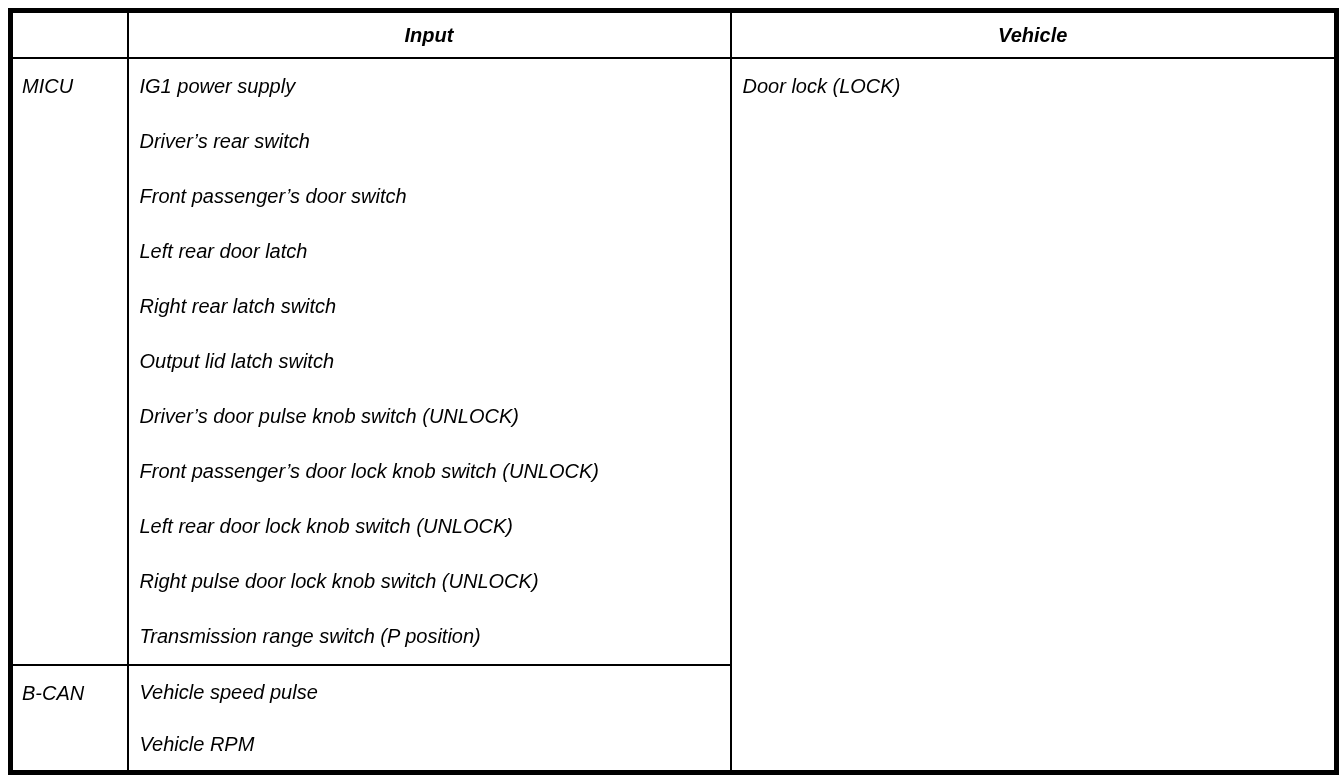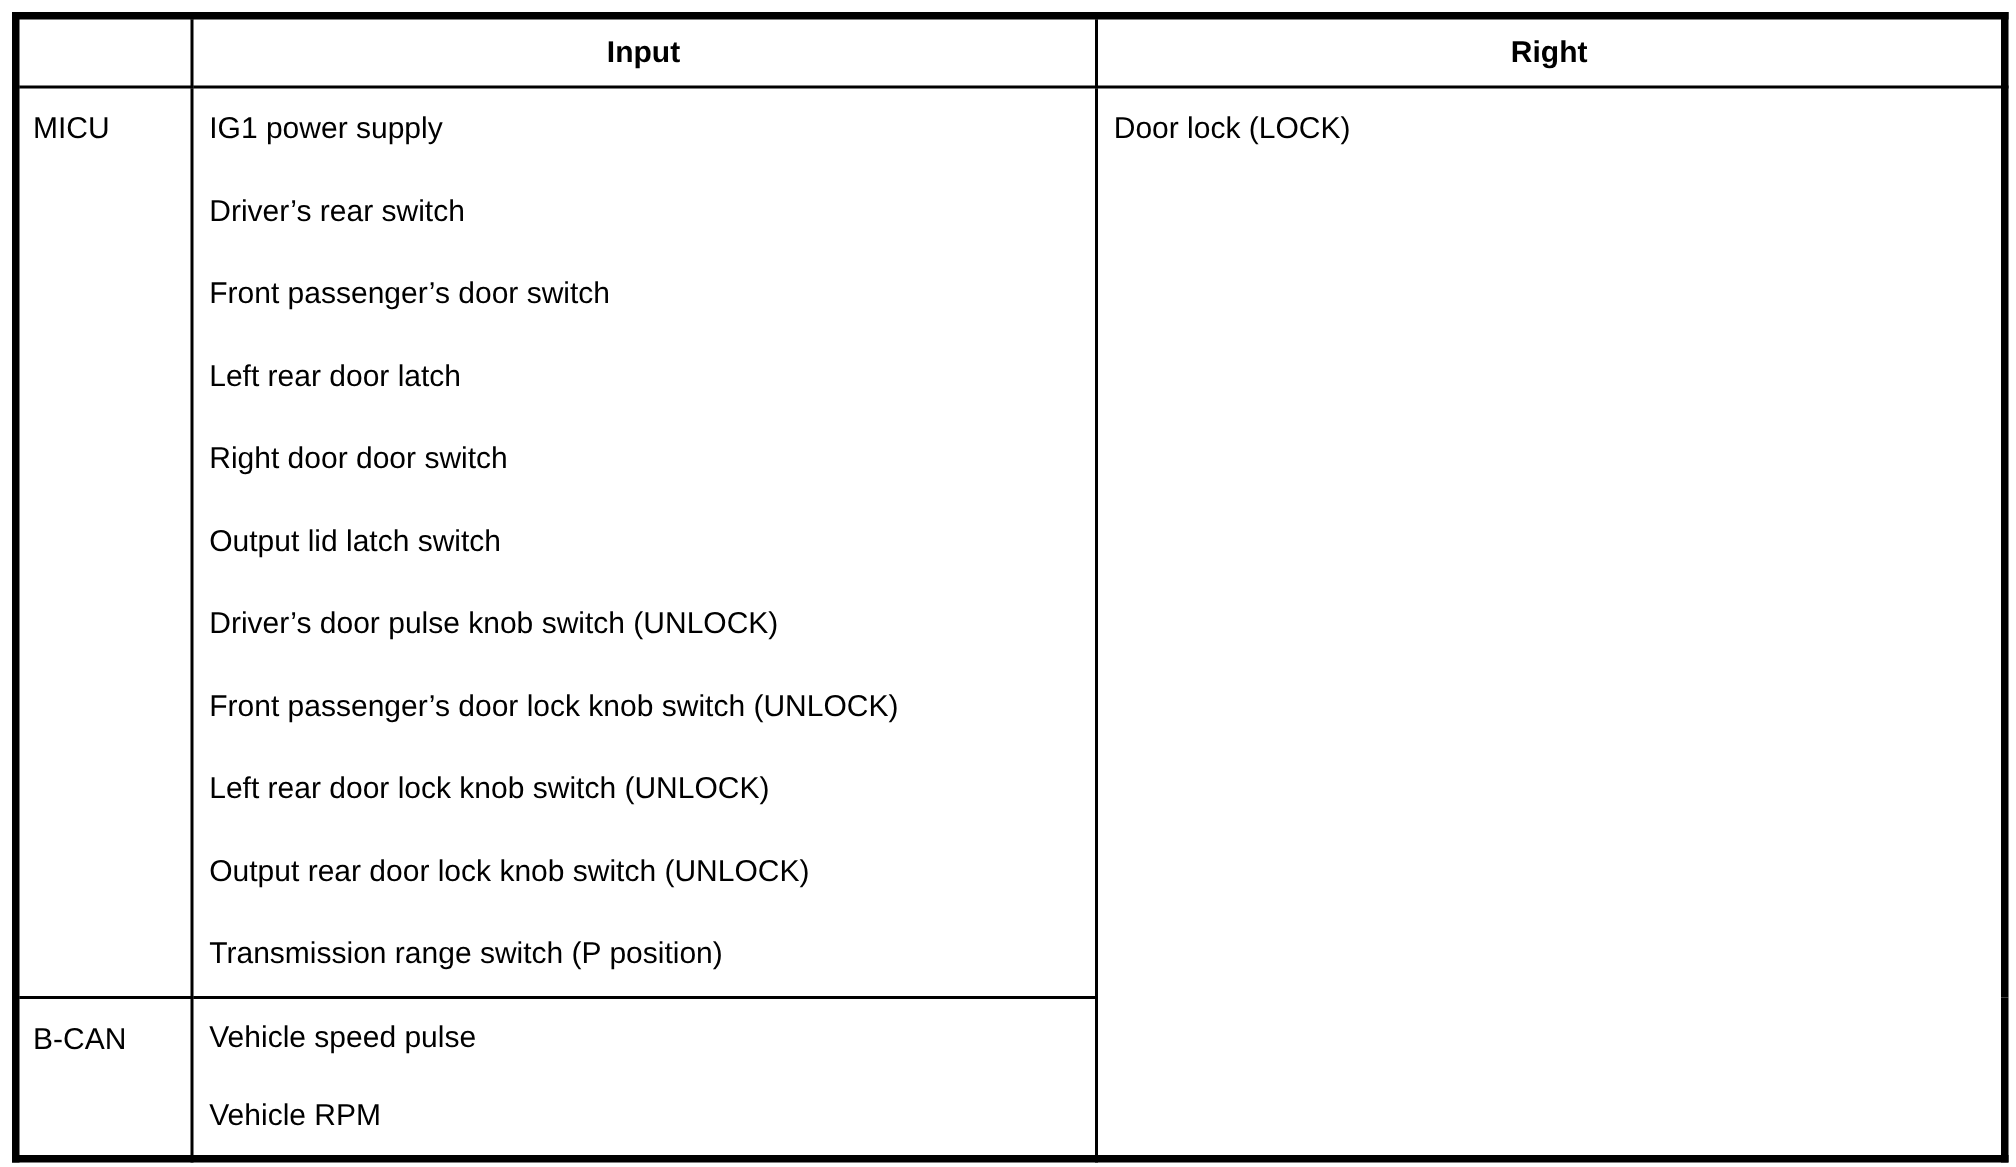"Input" .page { font-style: none -> italic }
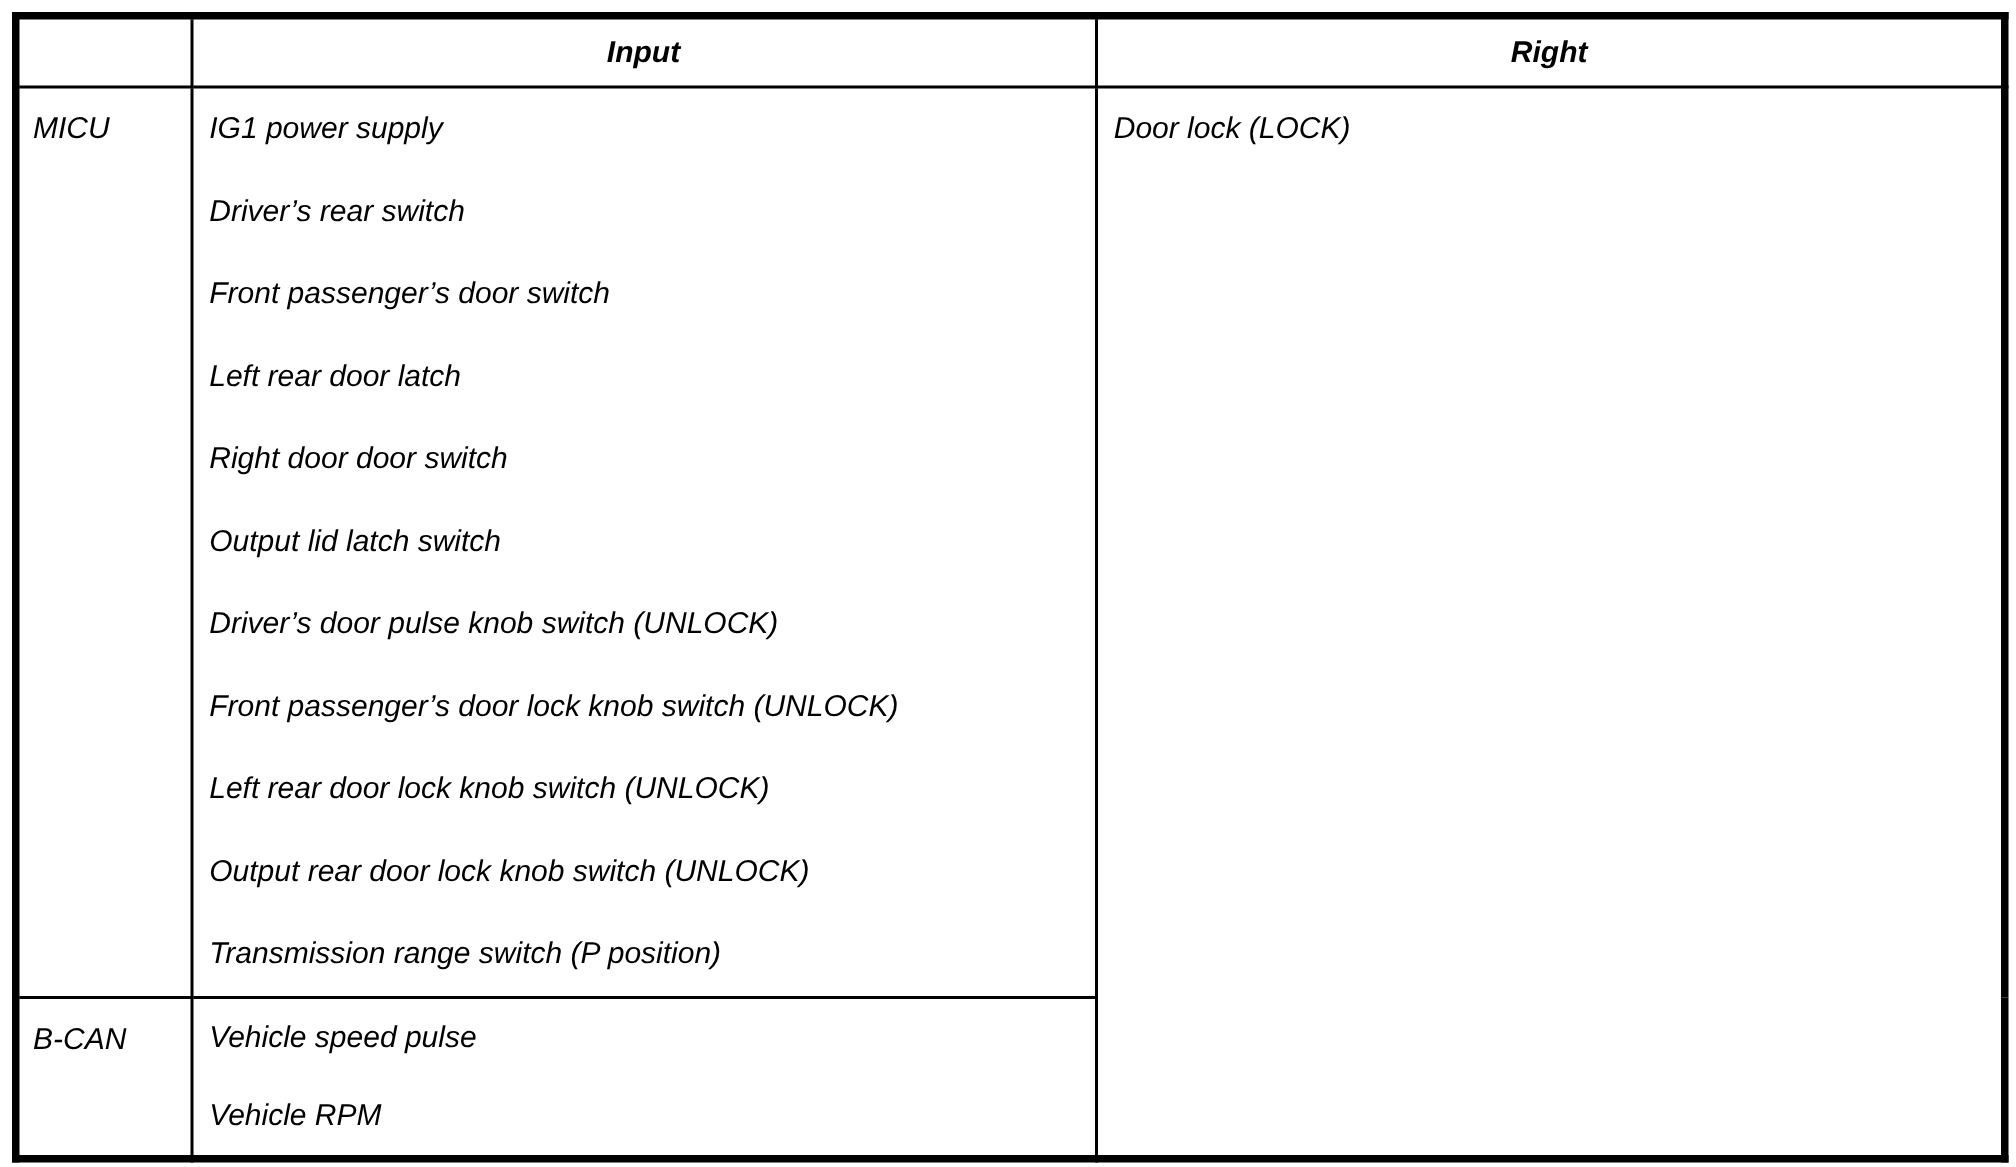"Right" th.head-cell { text: Right -> Vehicle }
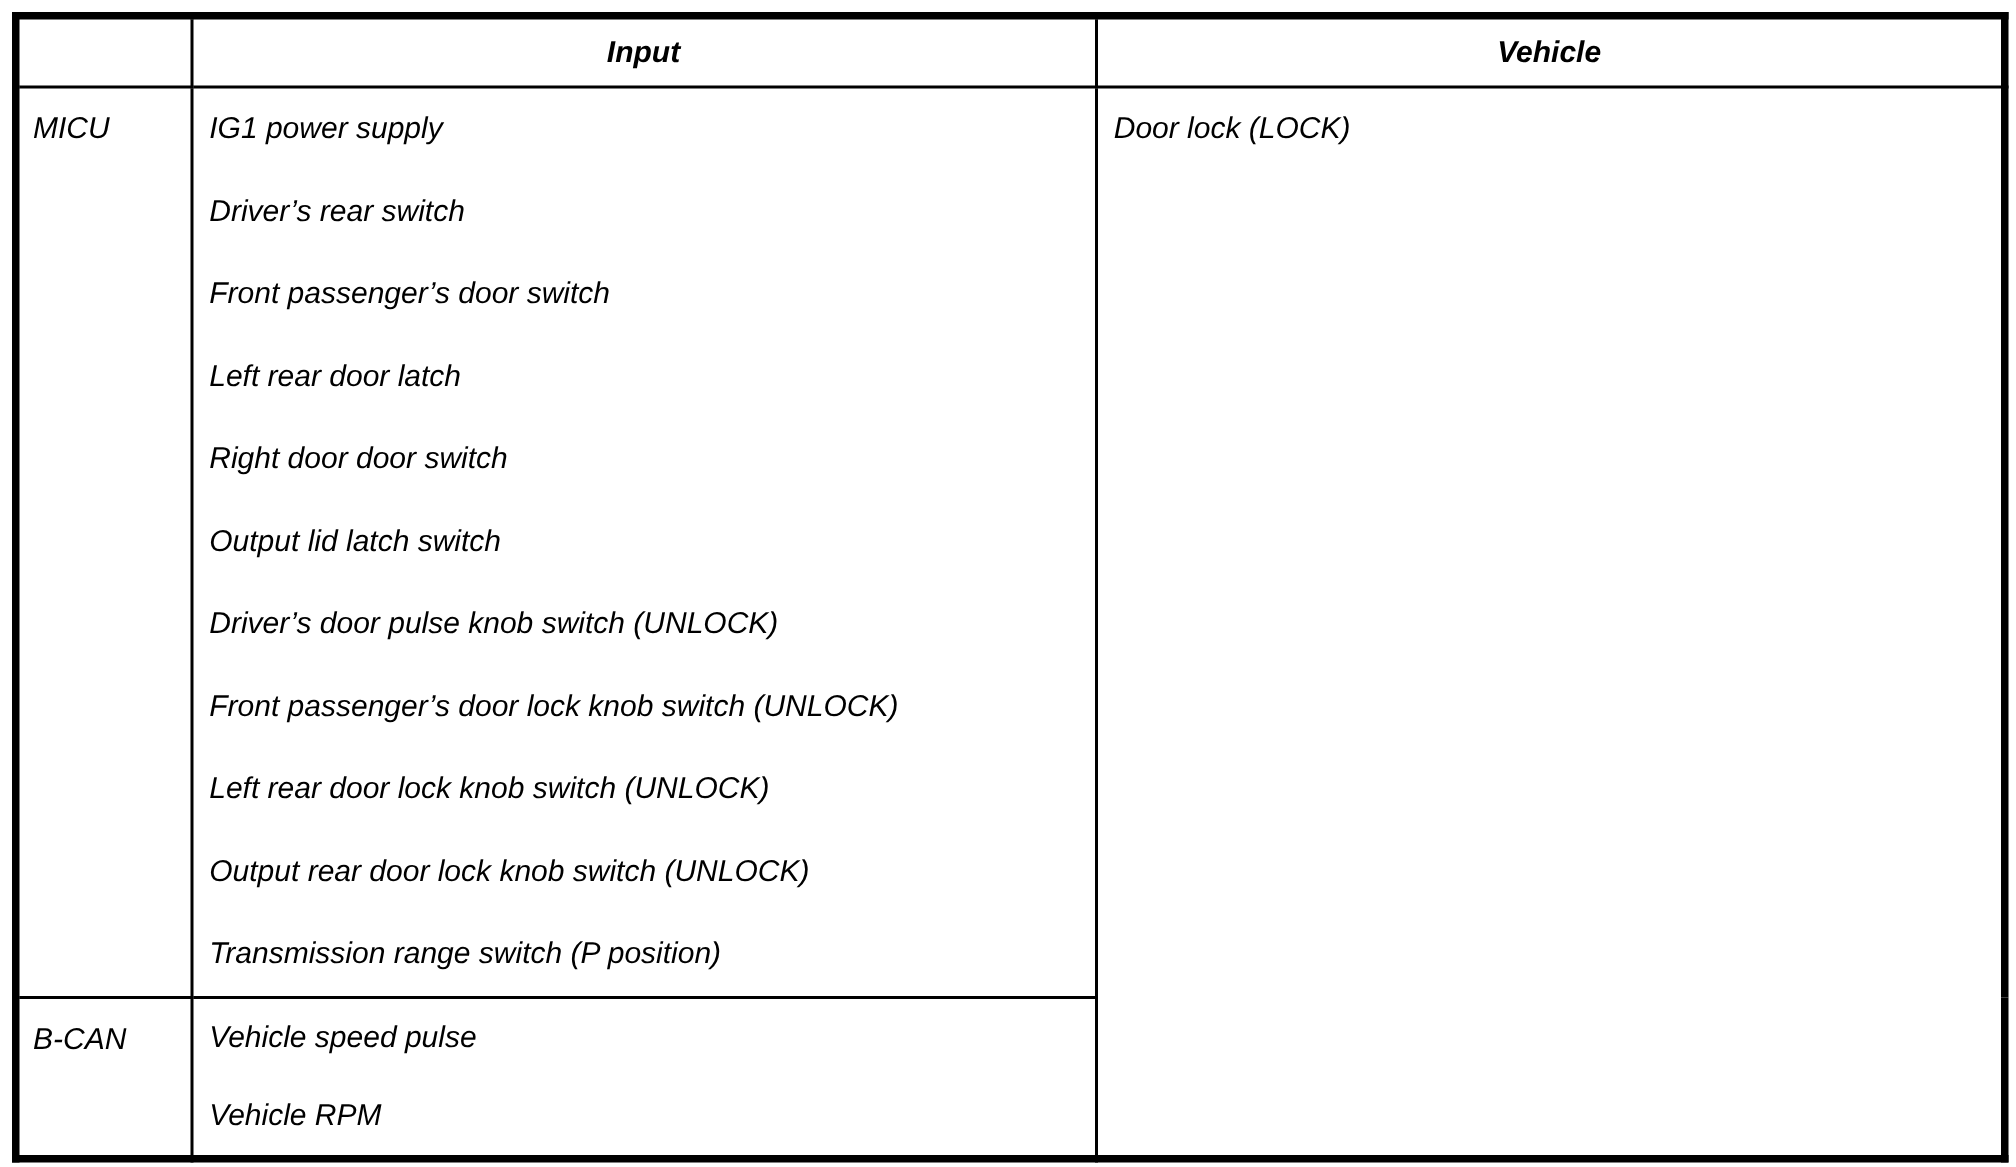"Right door door switch" div.cell-line { text: door door -> rear latch }
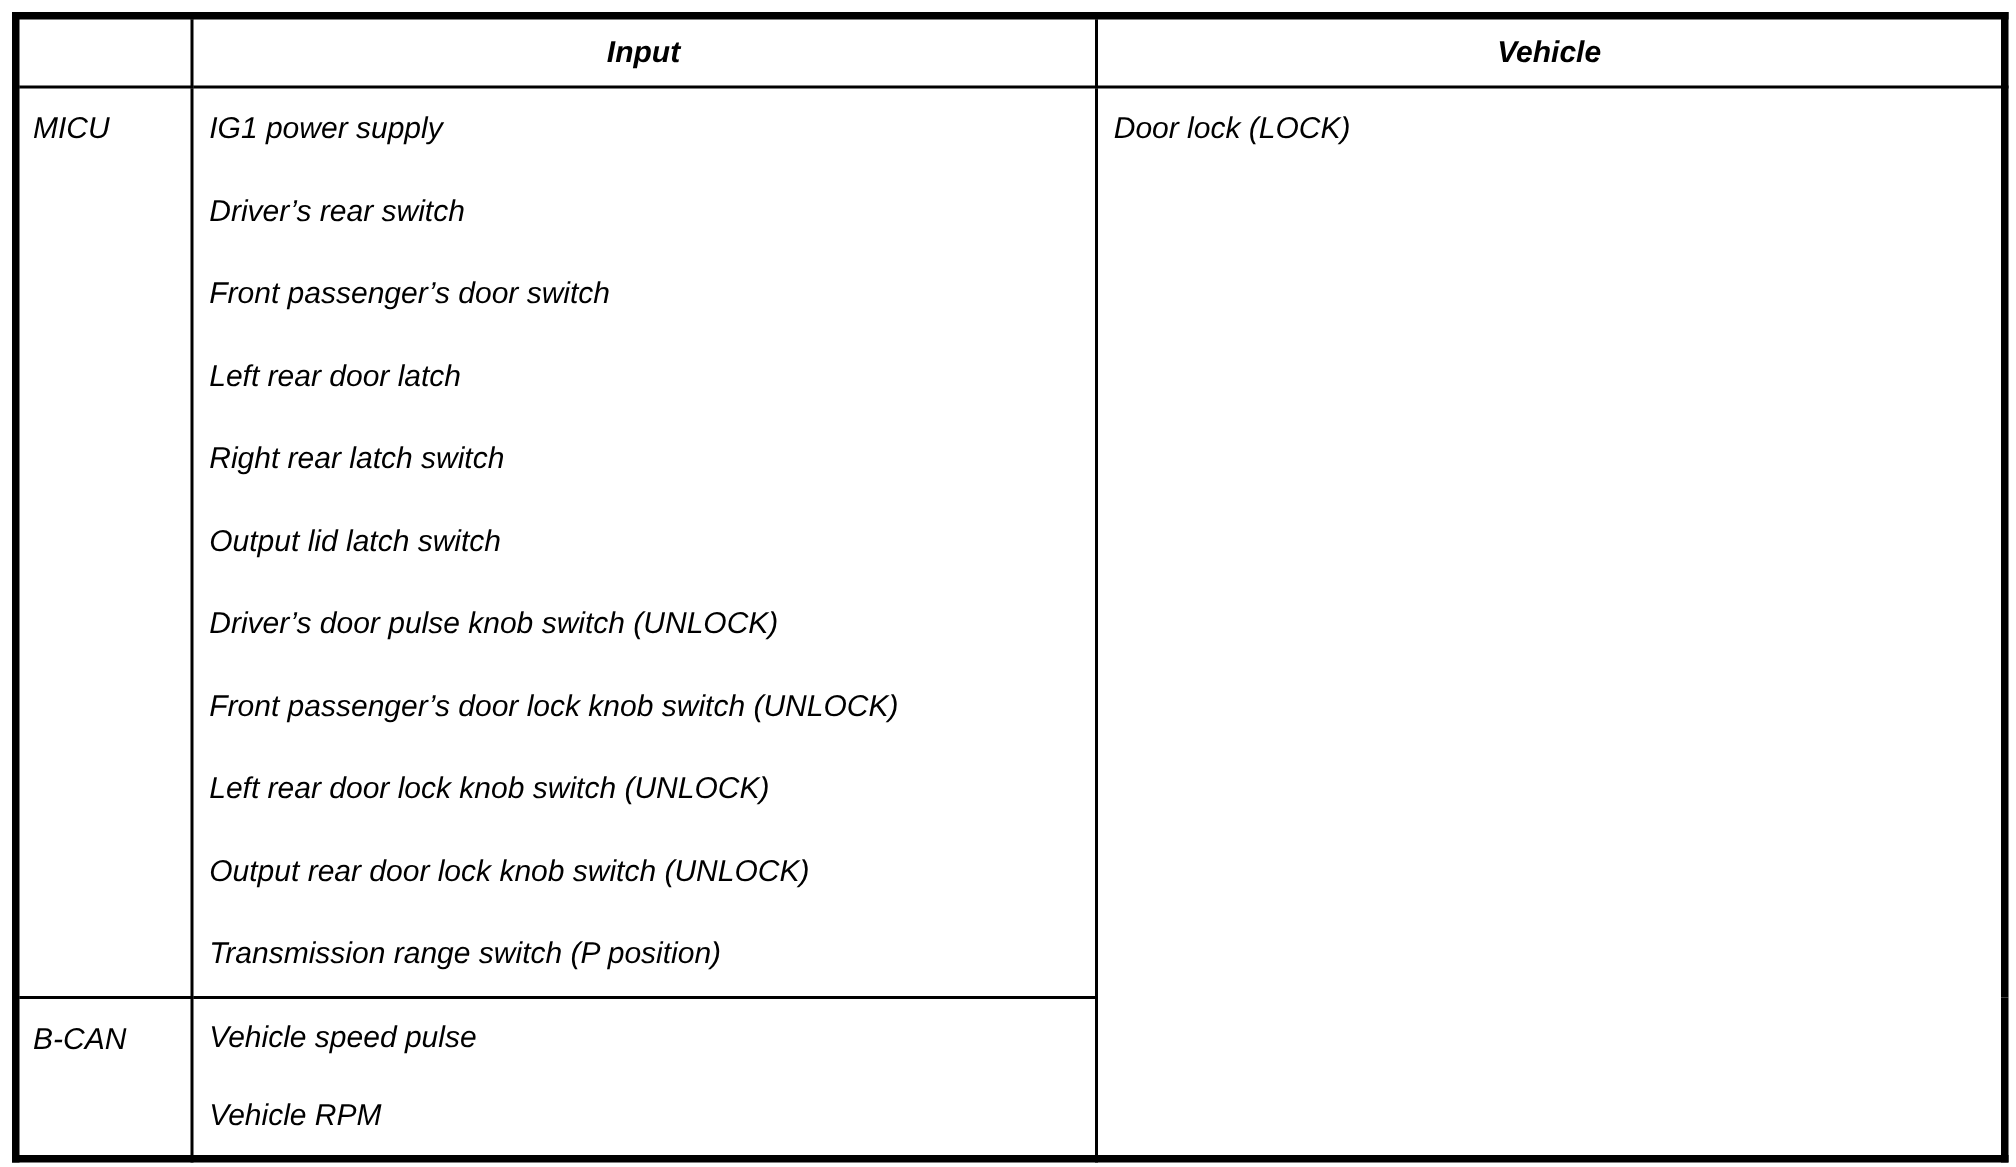"Output rear door lock knob" div.cell-line { text: Output rear -> Right pulse }
